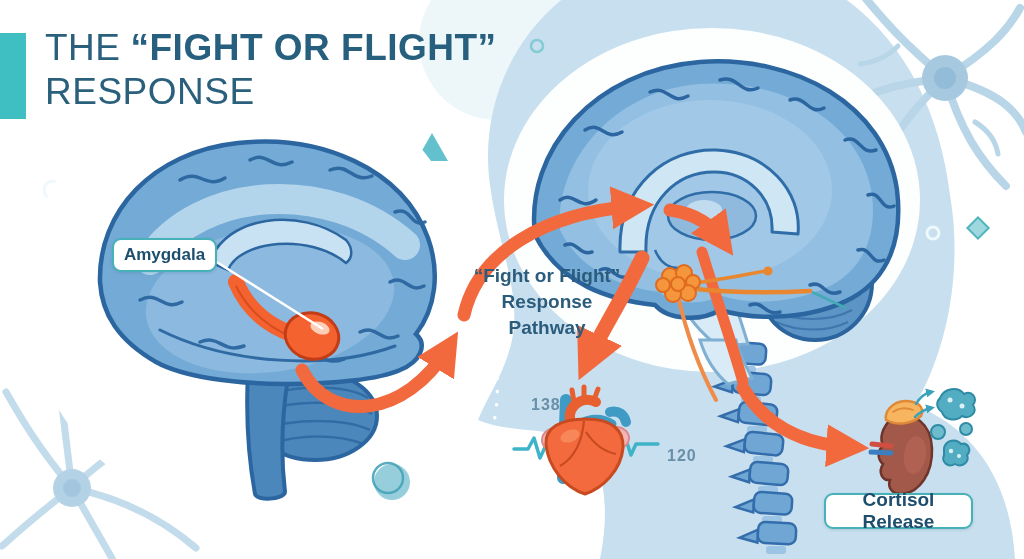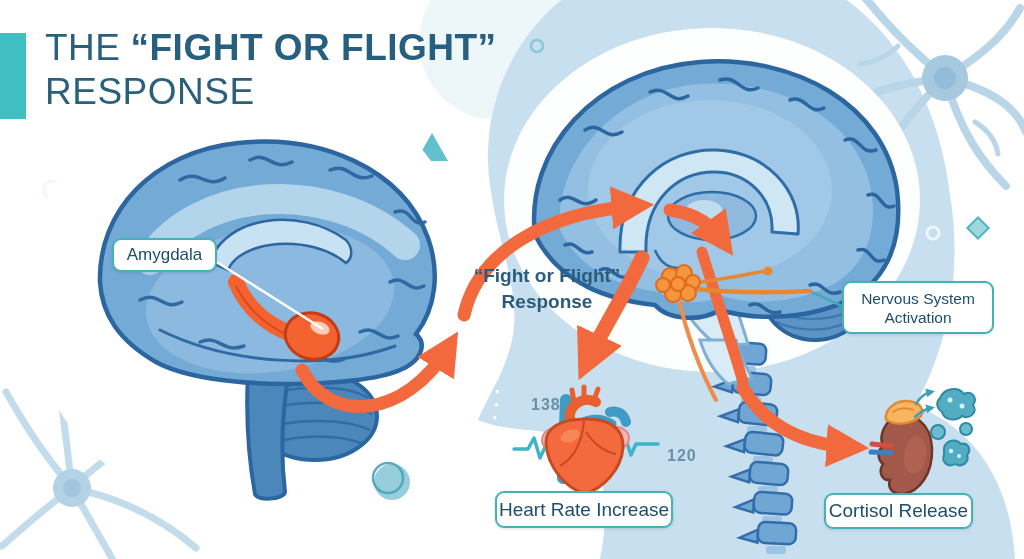"Amygdala" .callout { font-weight: normal -> bold }
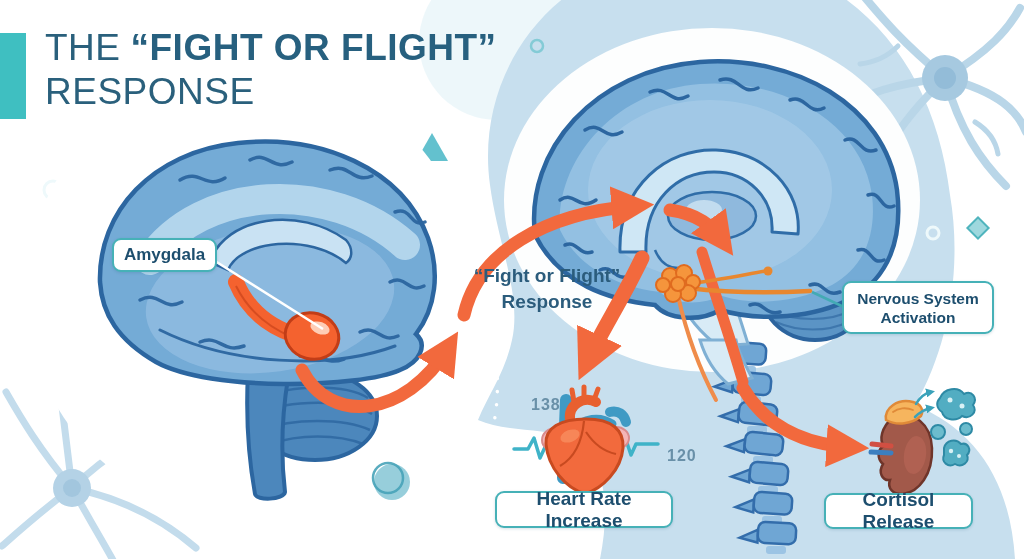"Nervous System" div.callout { html: <div> <span>Nervous System</span> <span>Activation</span> </div> -> none }
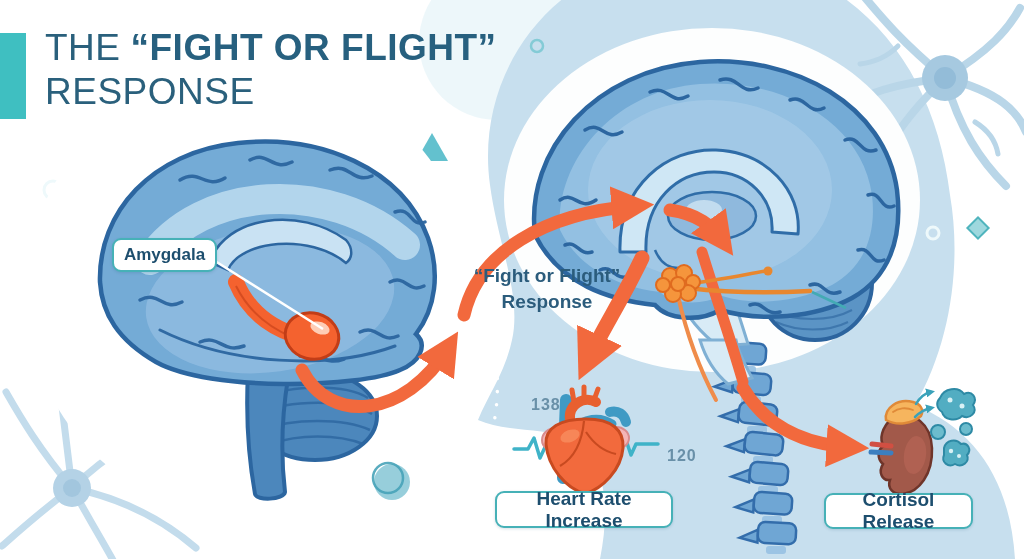"Pathway" div { html: none -> <div>Pathway</div> }
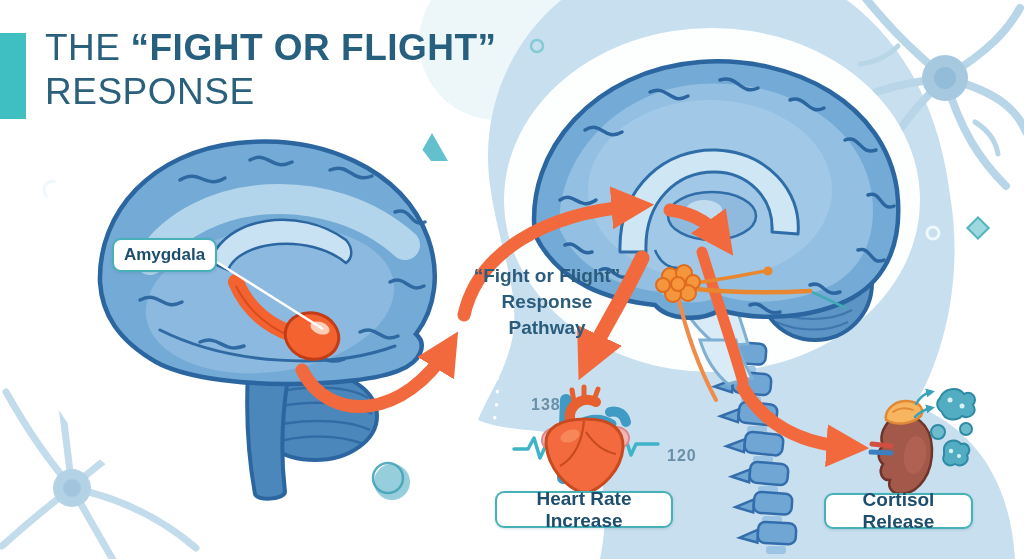"Heart Rate Increase" div.callout { html: <div> <span>Heart Rate Increase</span> </div> -> none }
